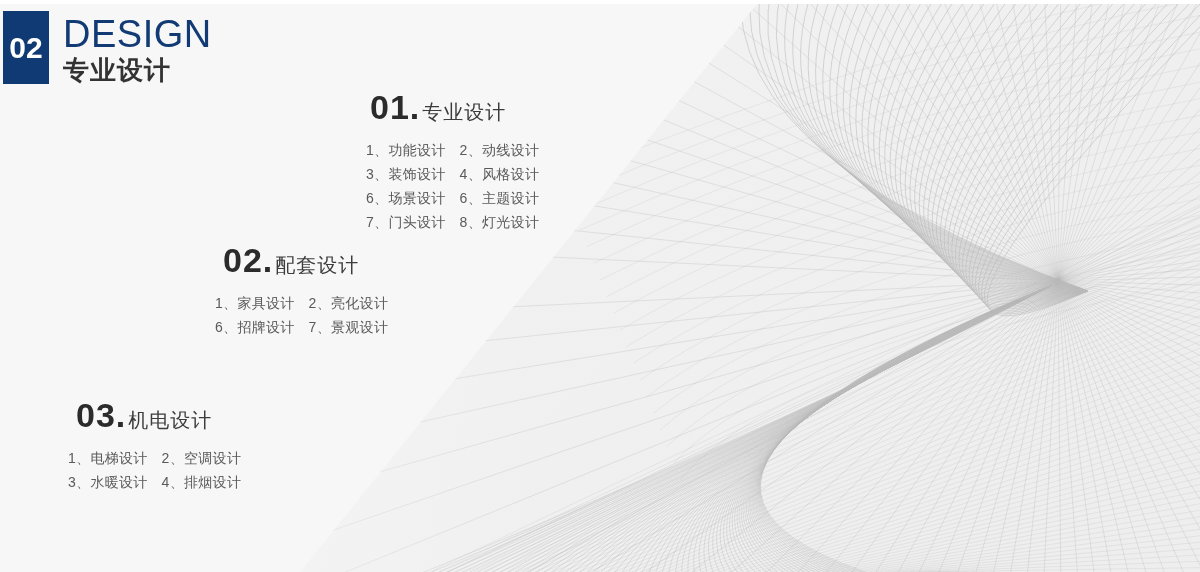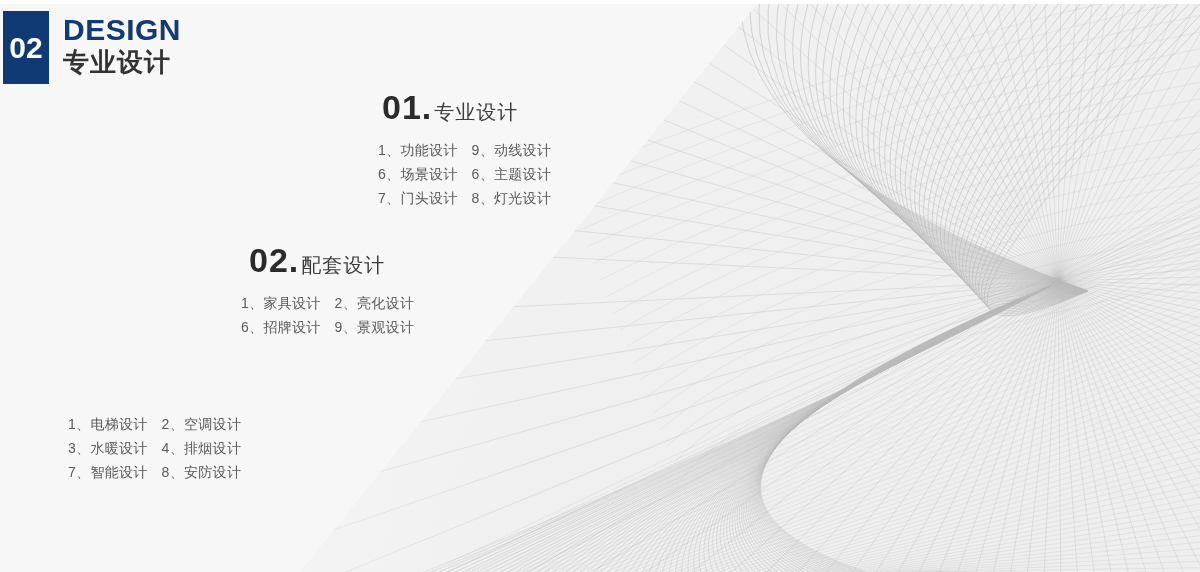"DESIGN" .title-en { font-size: 30px -> 38px; font-weight: bold -> normal }
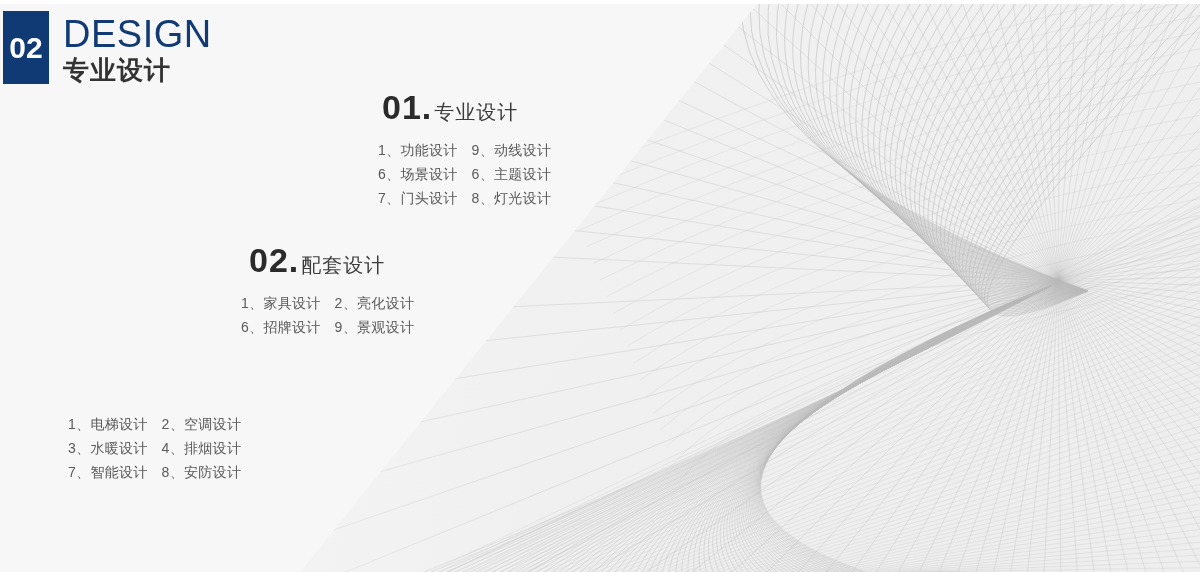"01." #section-1 { margin-left: 12px -> none }
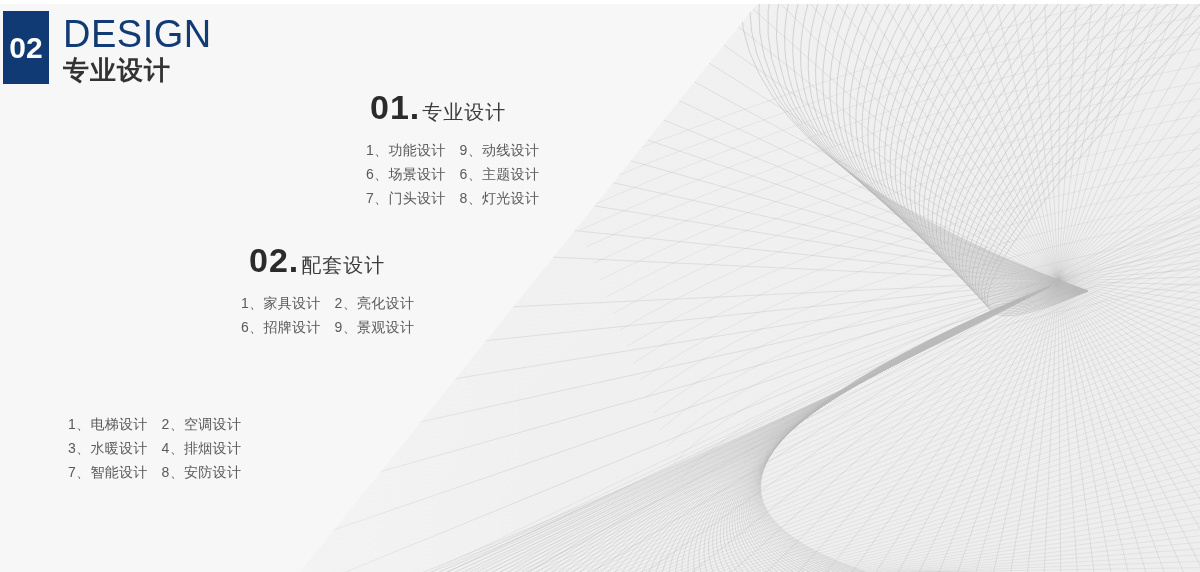"9、动线设计" span.itm { text: 9 -> 2 }
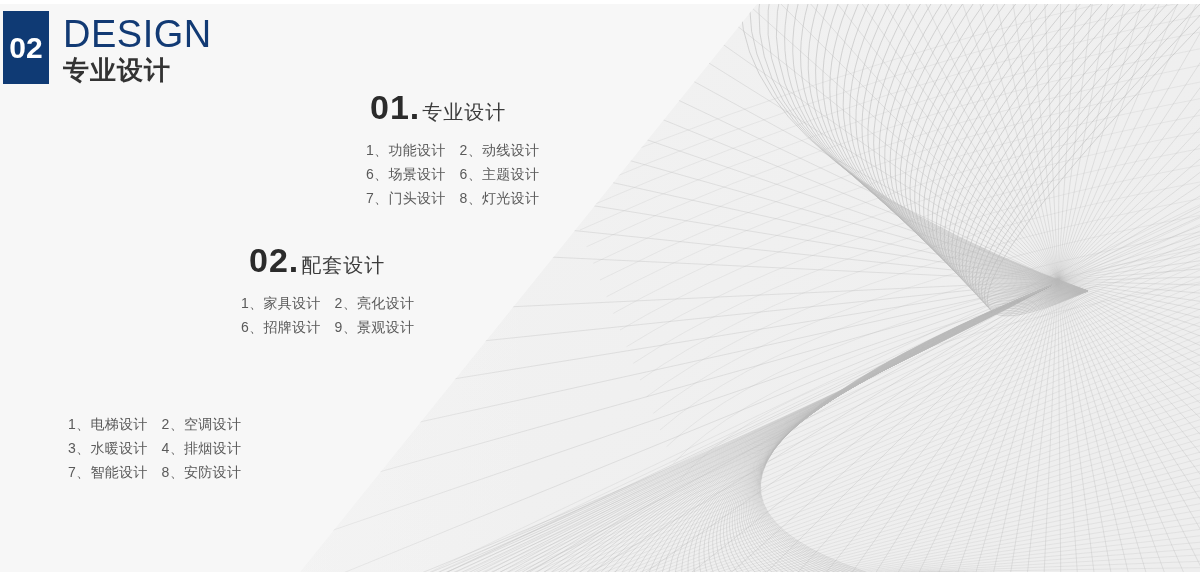"3、装饰设计 4、风格设计" div.sec-row { html: none -> <div><span>3、装饰设计</span><span>4、风格设计</span></div> }
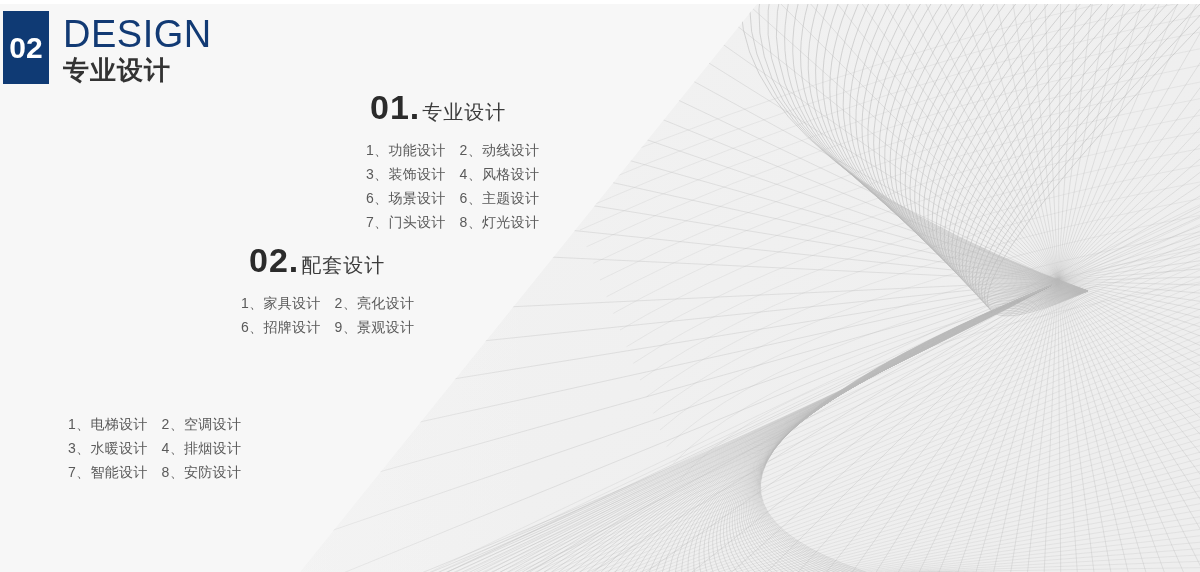"02." #section-2 { left: 249px -> 223px }
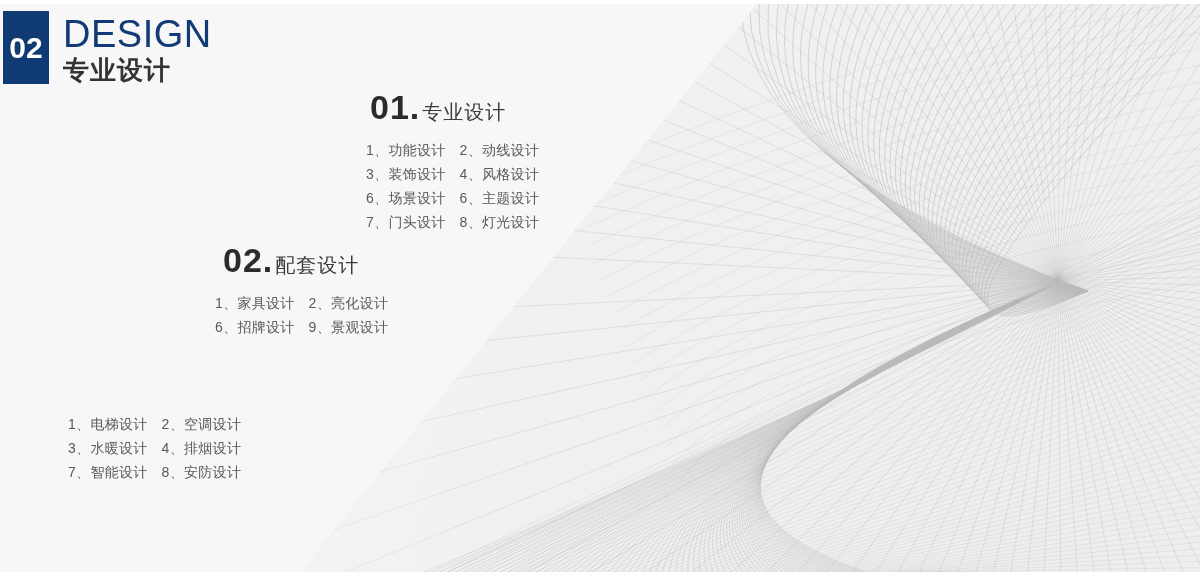"9、景观设计" span.itm { text: 9 -> 7 }
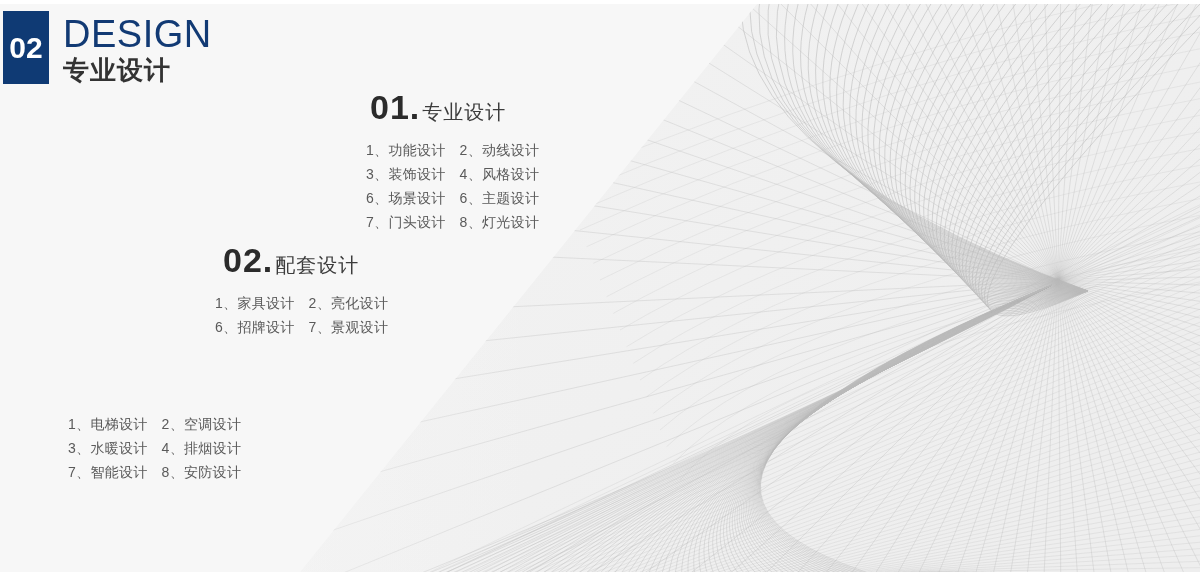"03." div.sec-head { html: none -> <div> <span>03.</span> <span>机电设计</span> </div> }
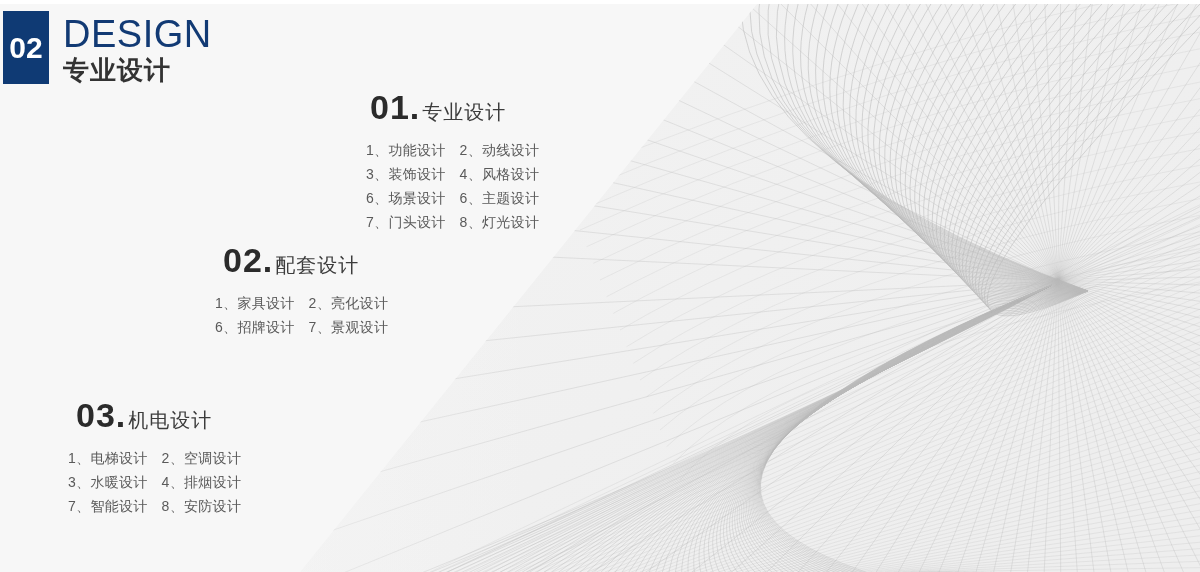"7、智能设计 8、安防设计" div.sec-row { html: <div><span>7、智能设计</span><span>8、安防设计</span></div> -> none }
